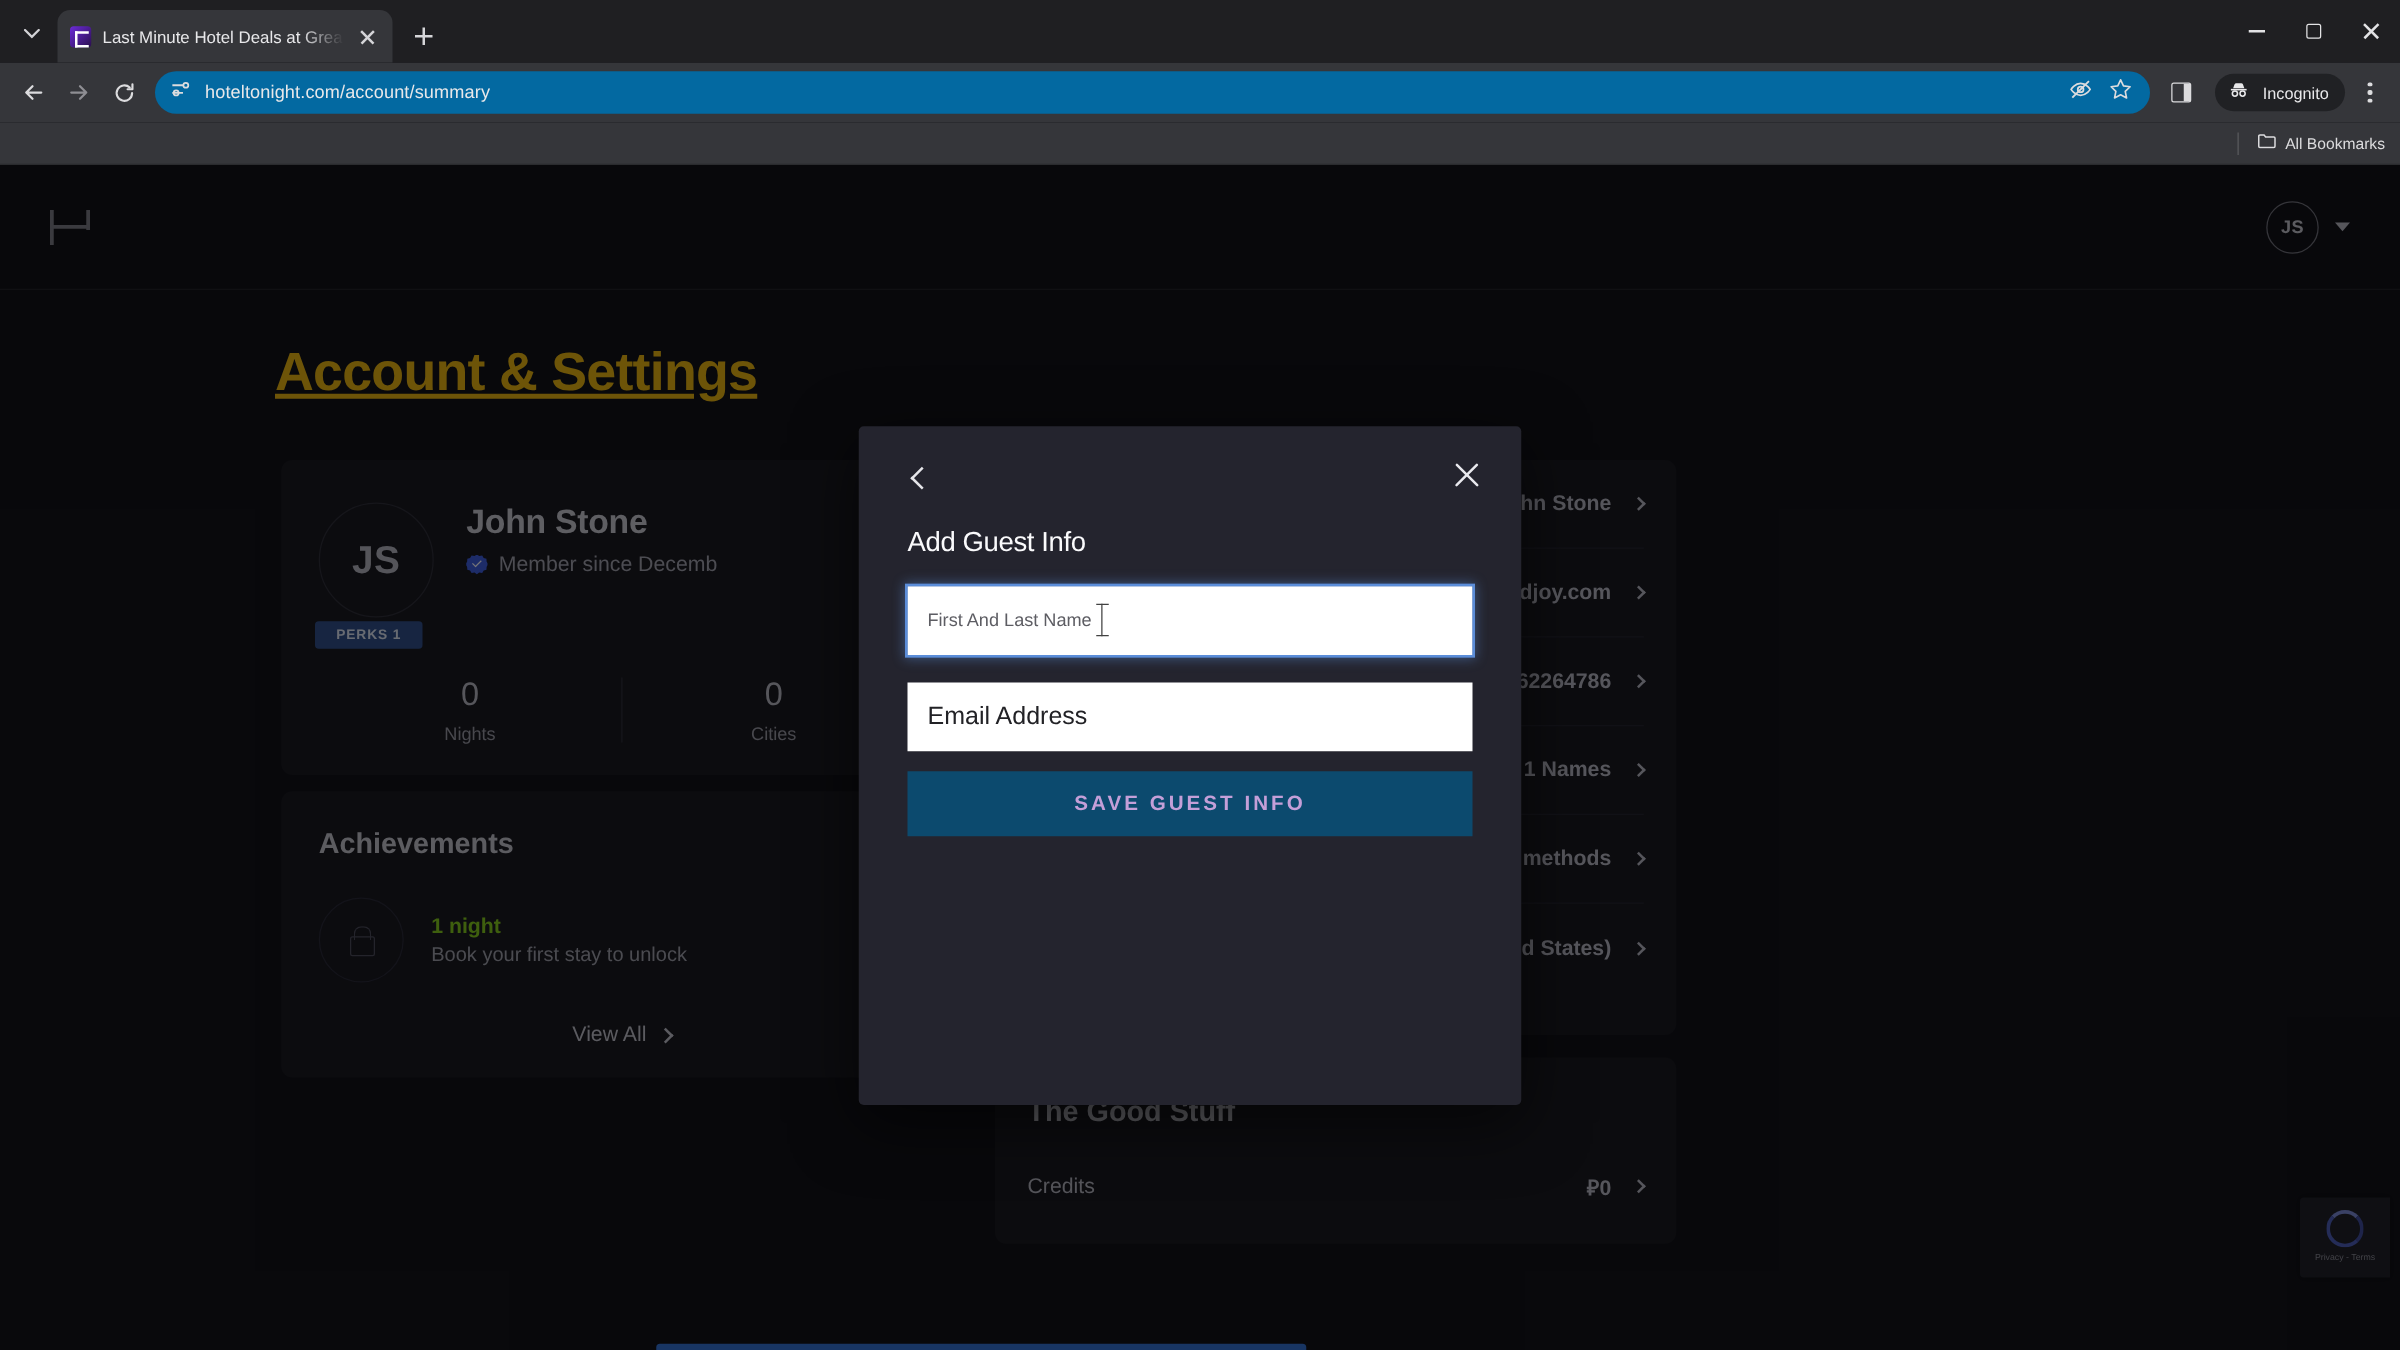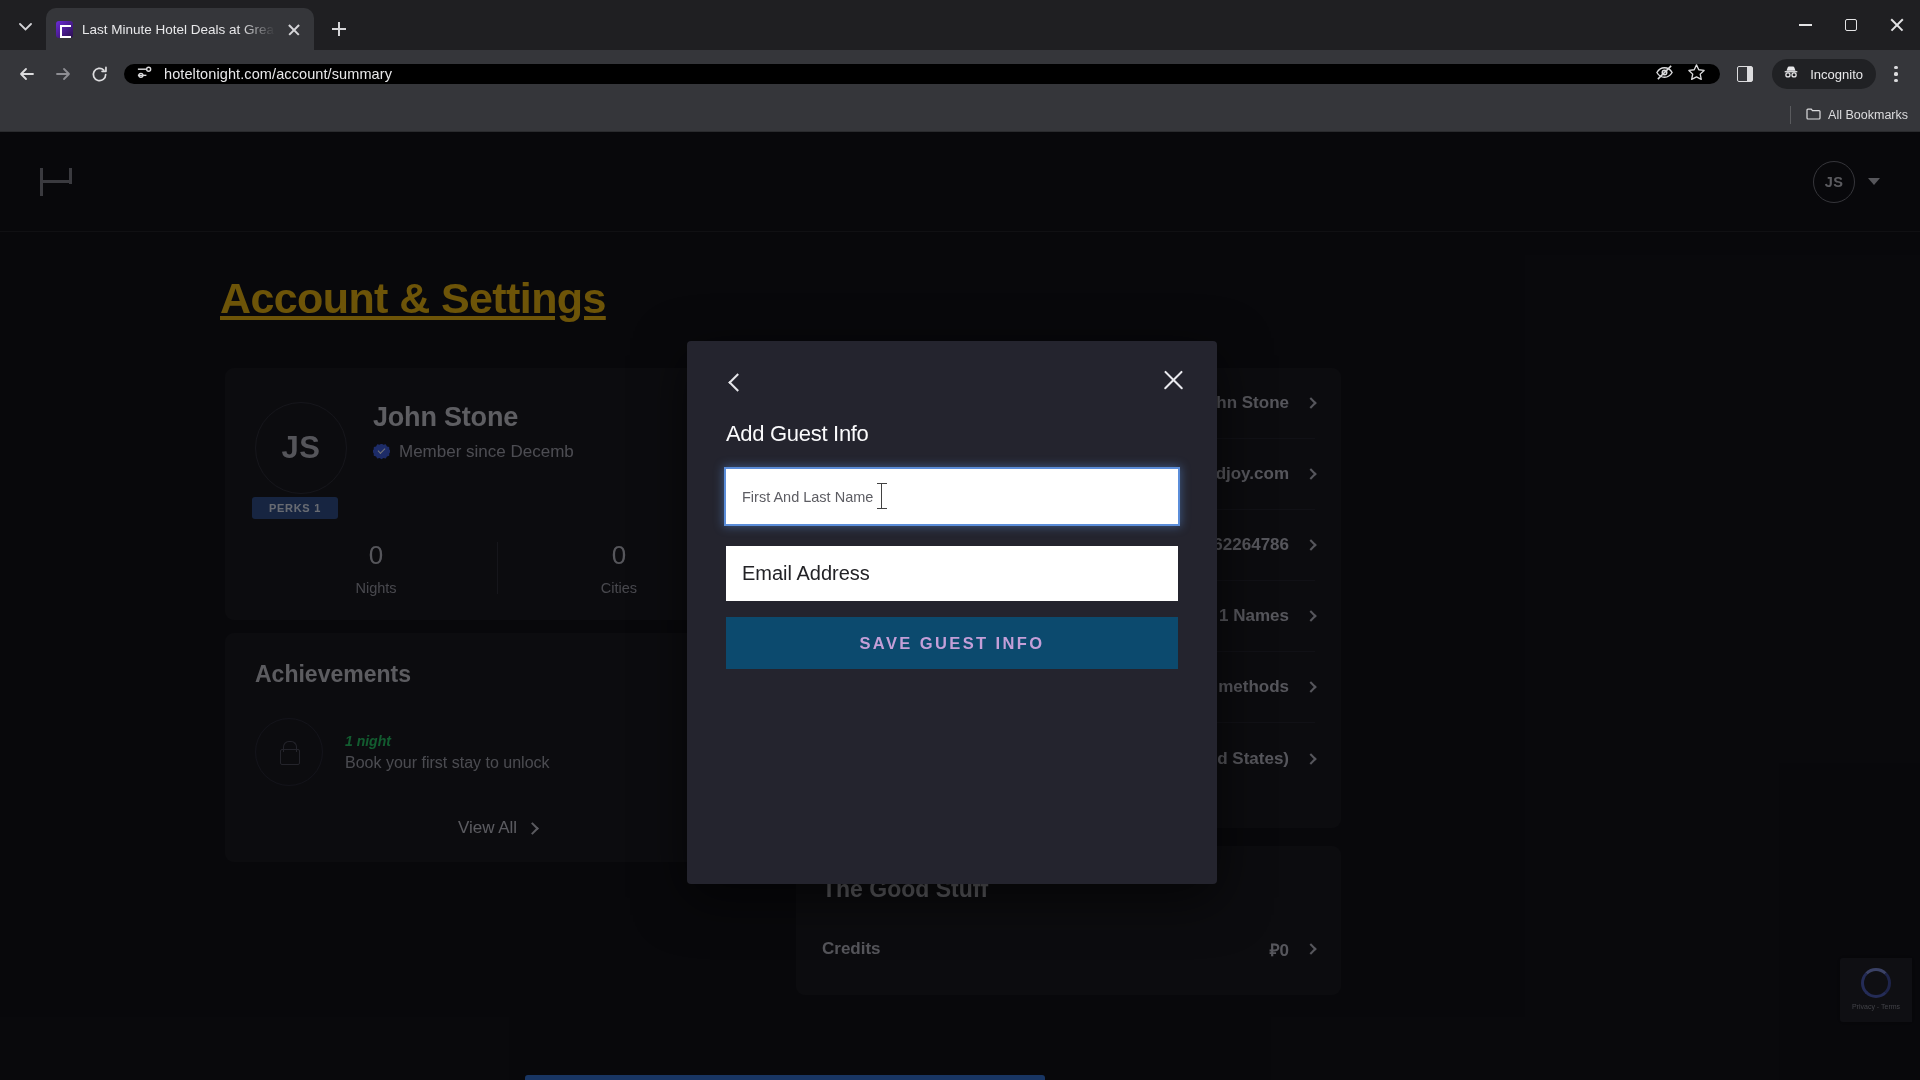"hoteltonight.com/account/summary" .omnibox { background: #000000 -> #0369a1; height: 20px -> 34px }
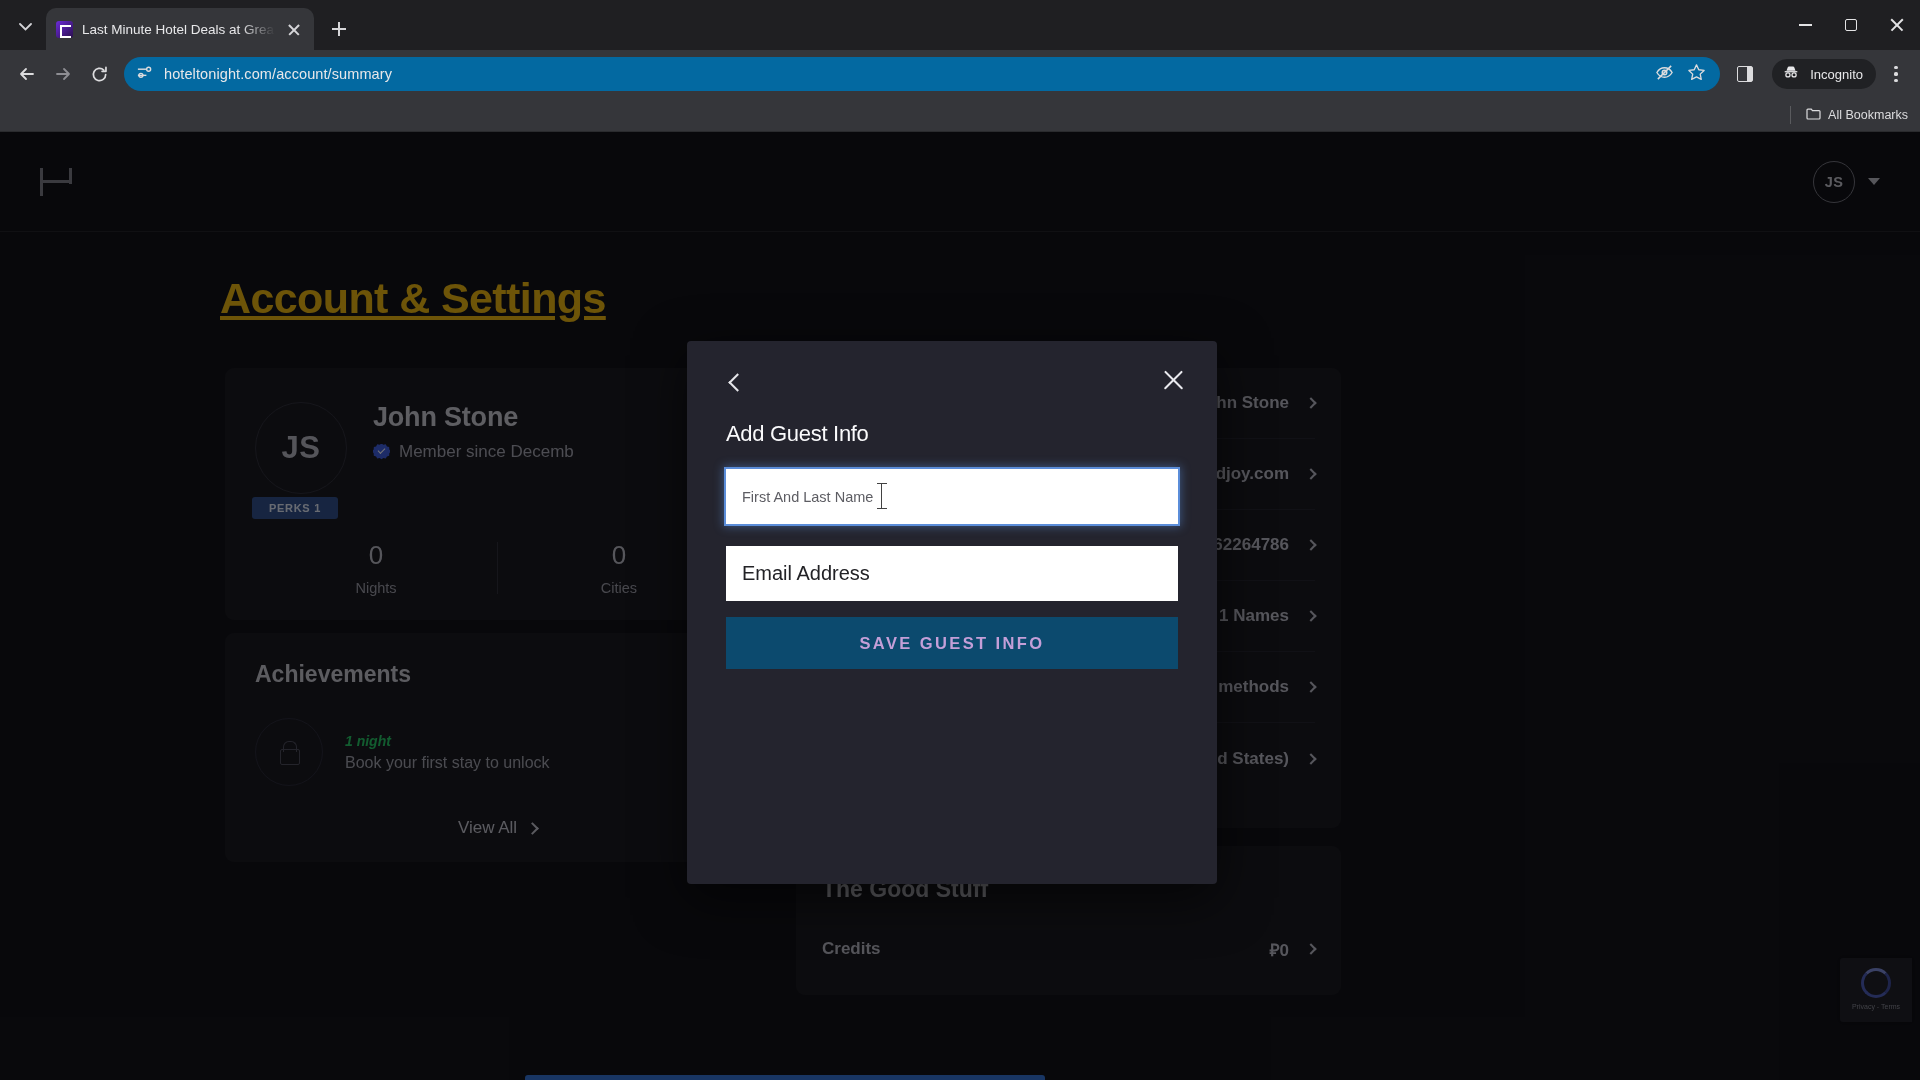"1 night" .ach-name { color: #22c55e -> #84cc16; font-size: 14px -> 17px; font-style: italic -> none }
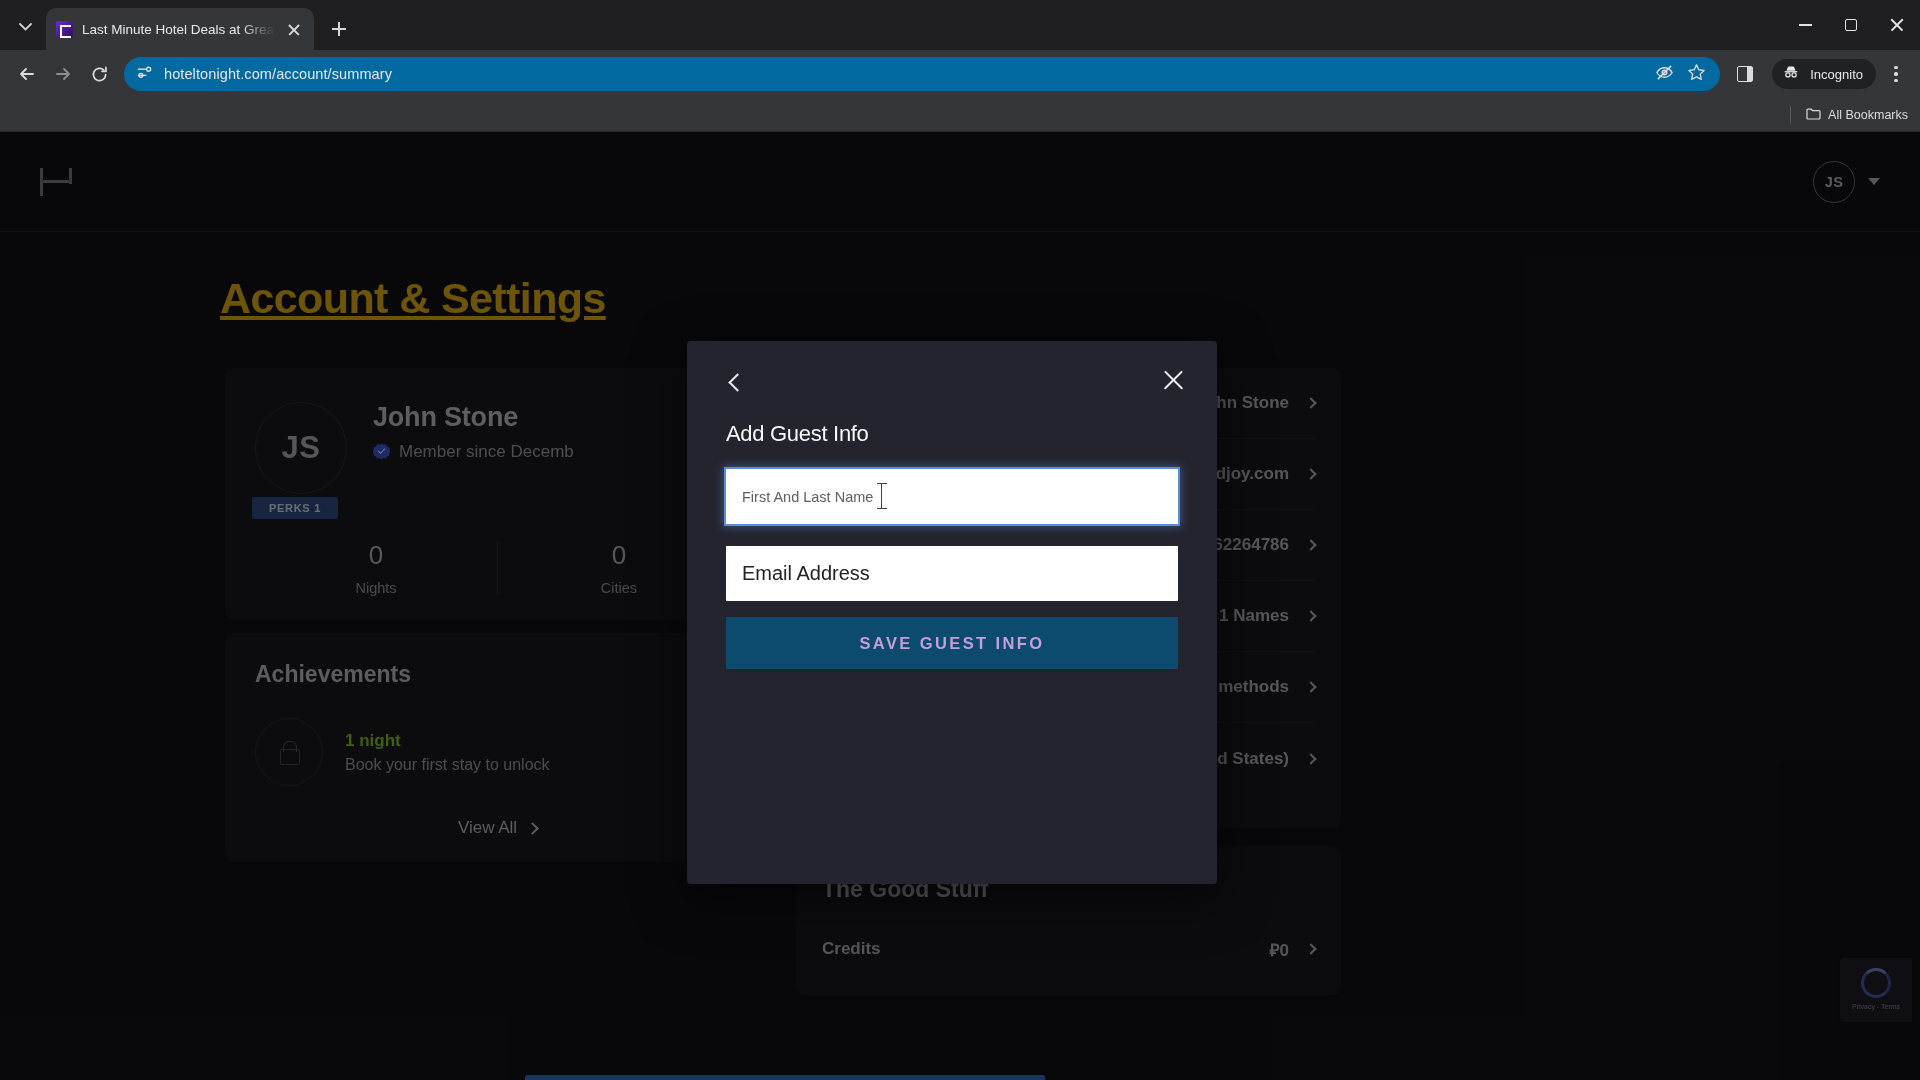"Credits" .good-label { font-weight: bold -> none }
